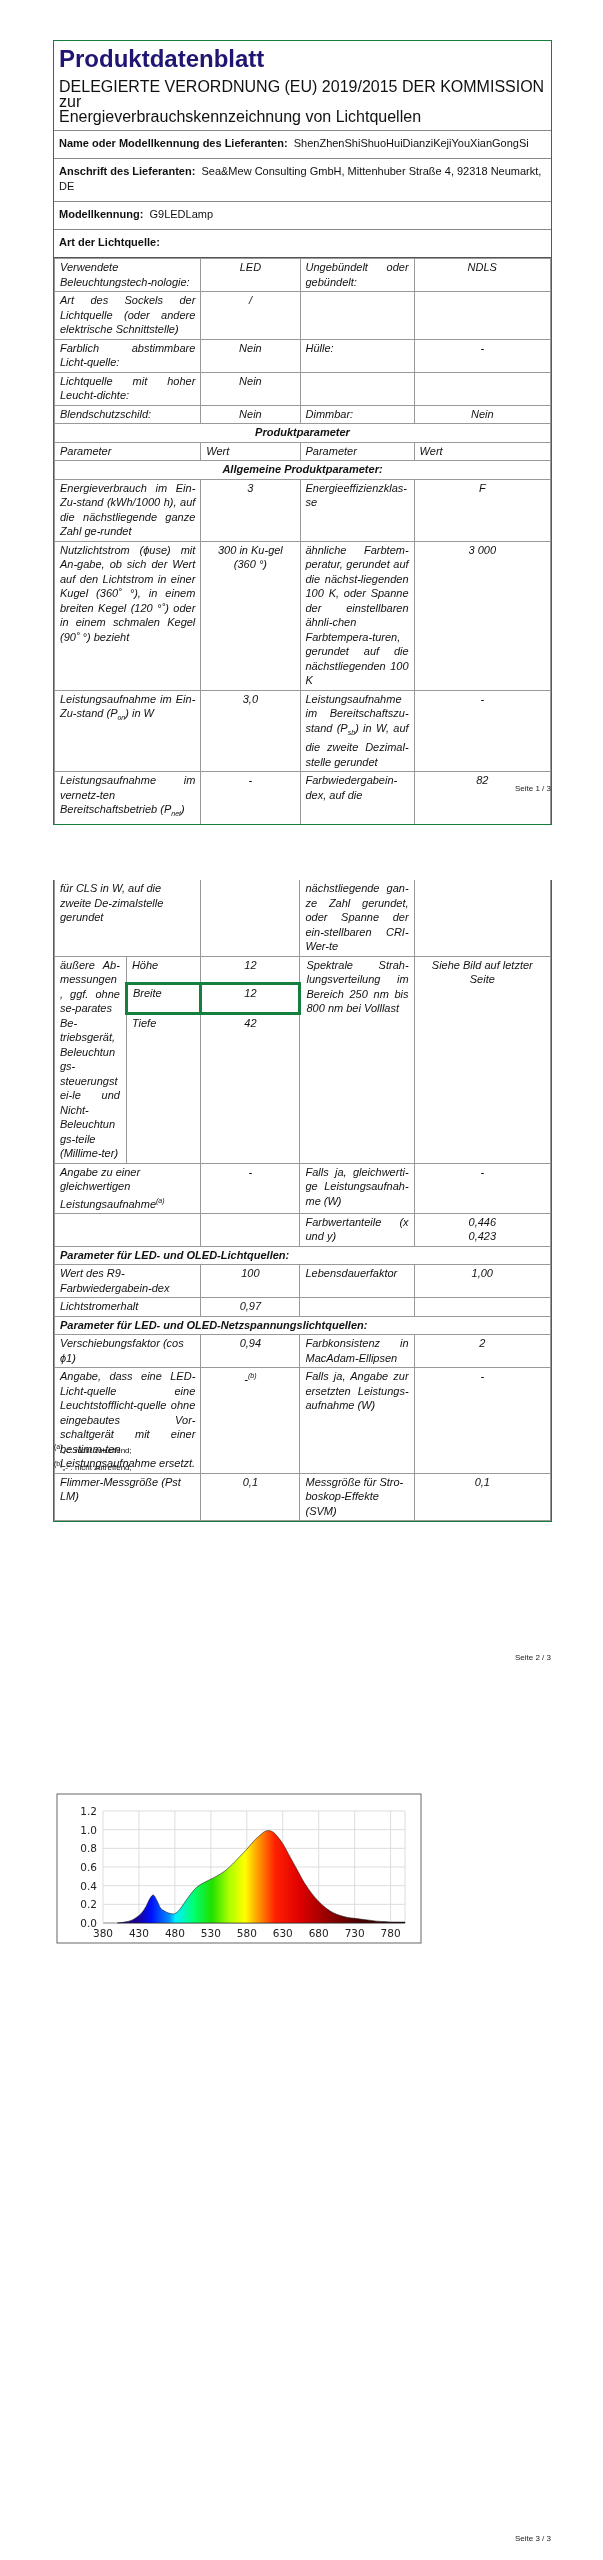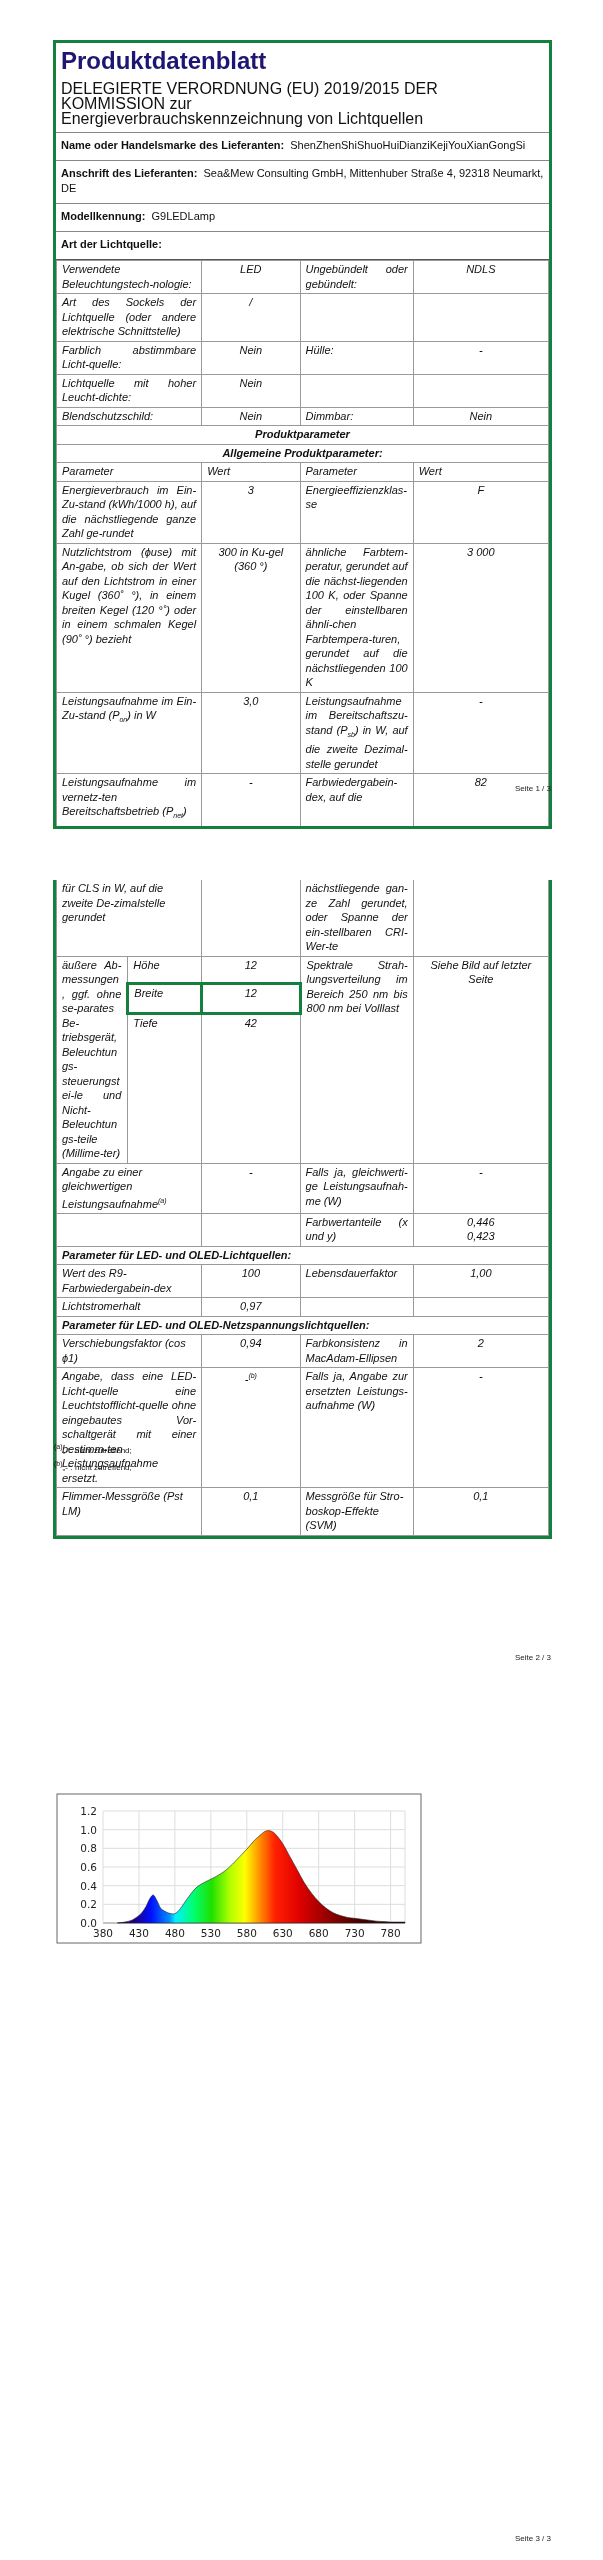"Produktdatenblatt" .sheet { border: 3px solid #15803d -> 1px solid #15803d }
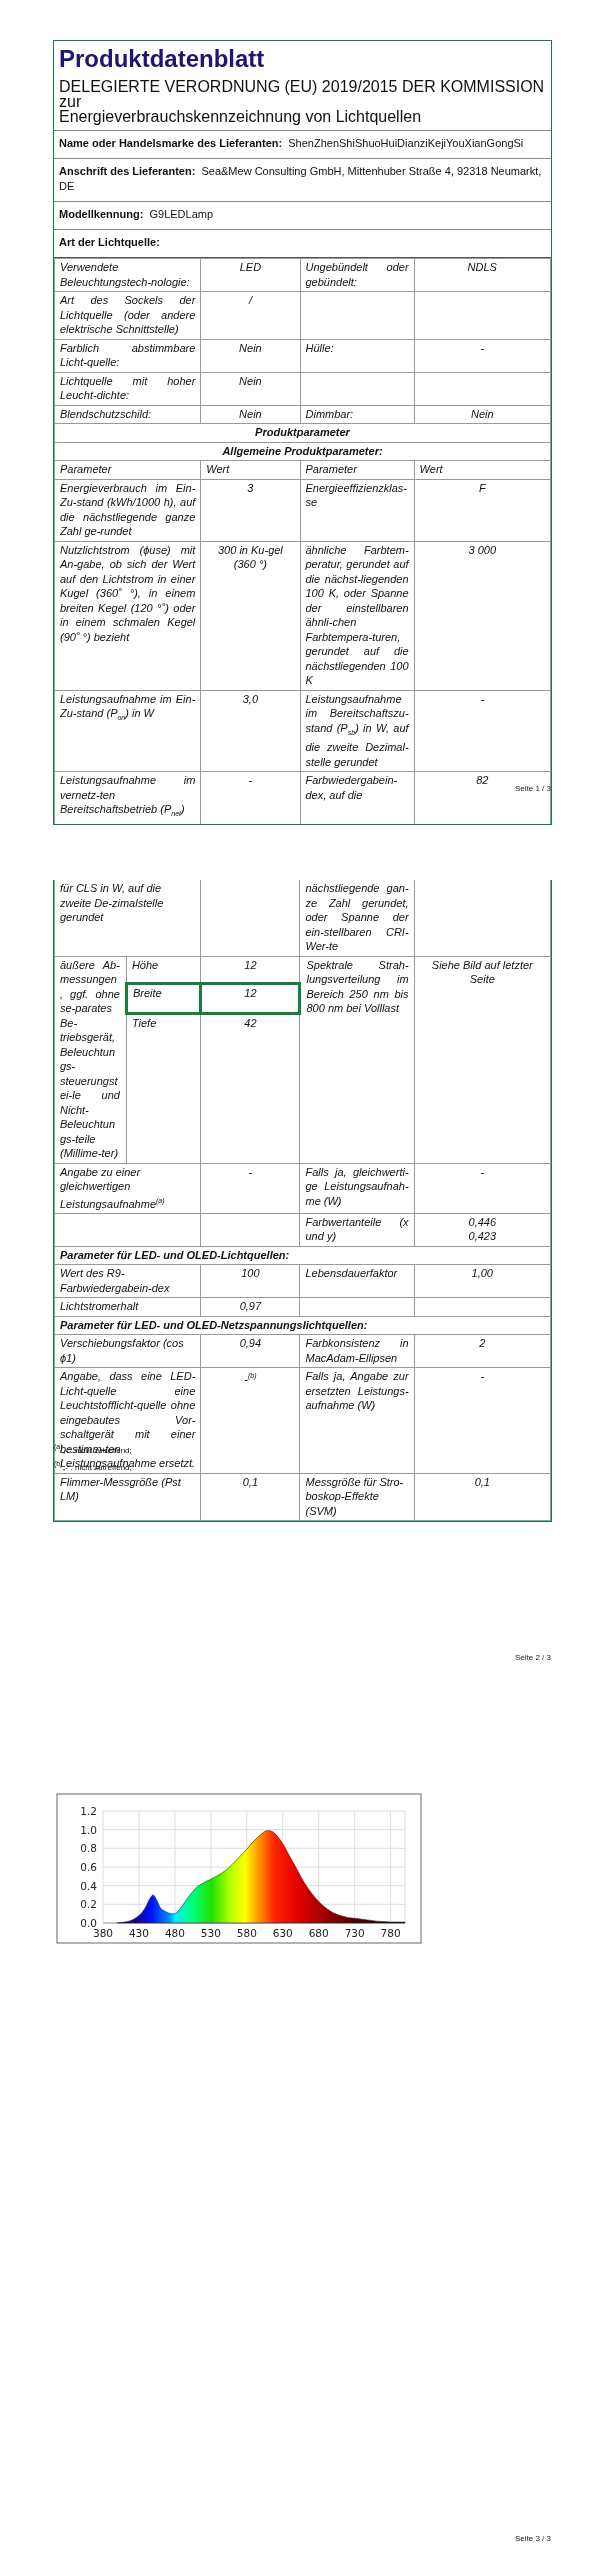"Name oder Handelsmarke des Lieferanten:" span.b { text: Handelsmarke -> Modellkennung }
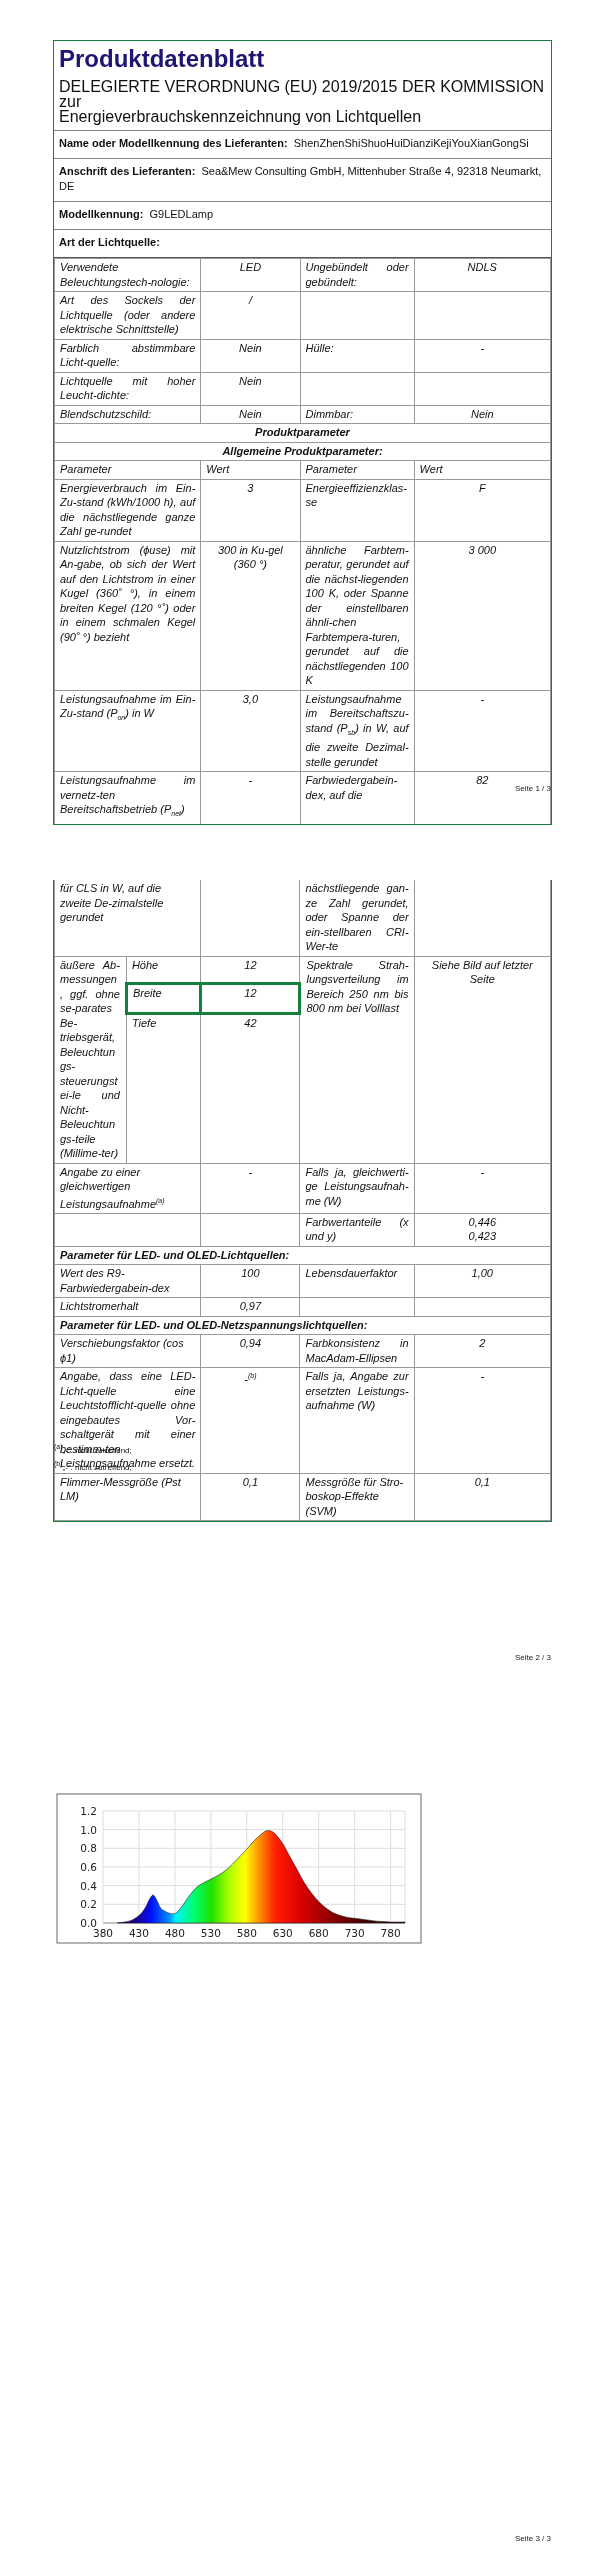"Allgemeine Produktparameter:" tr { order: before "Parameter" -> after "Parameter" }
